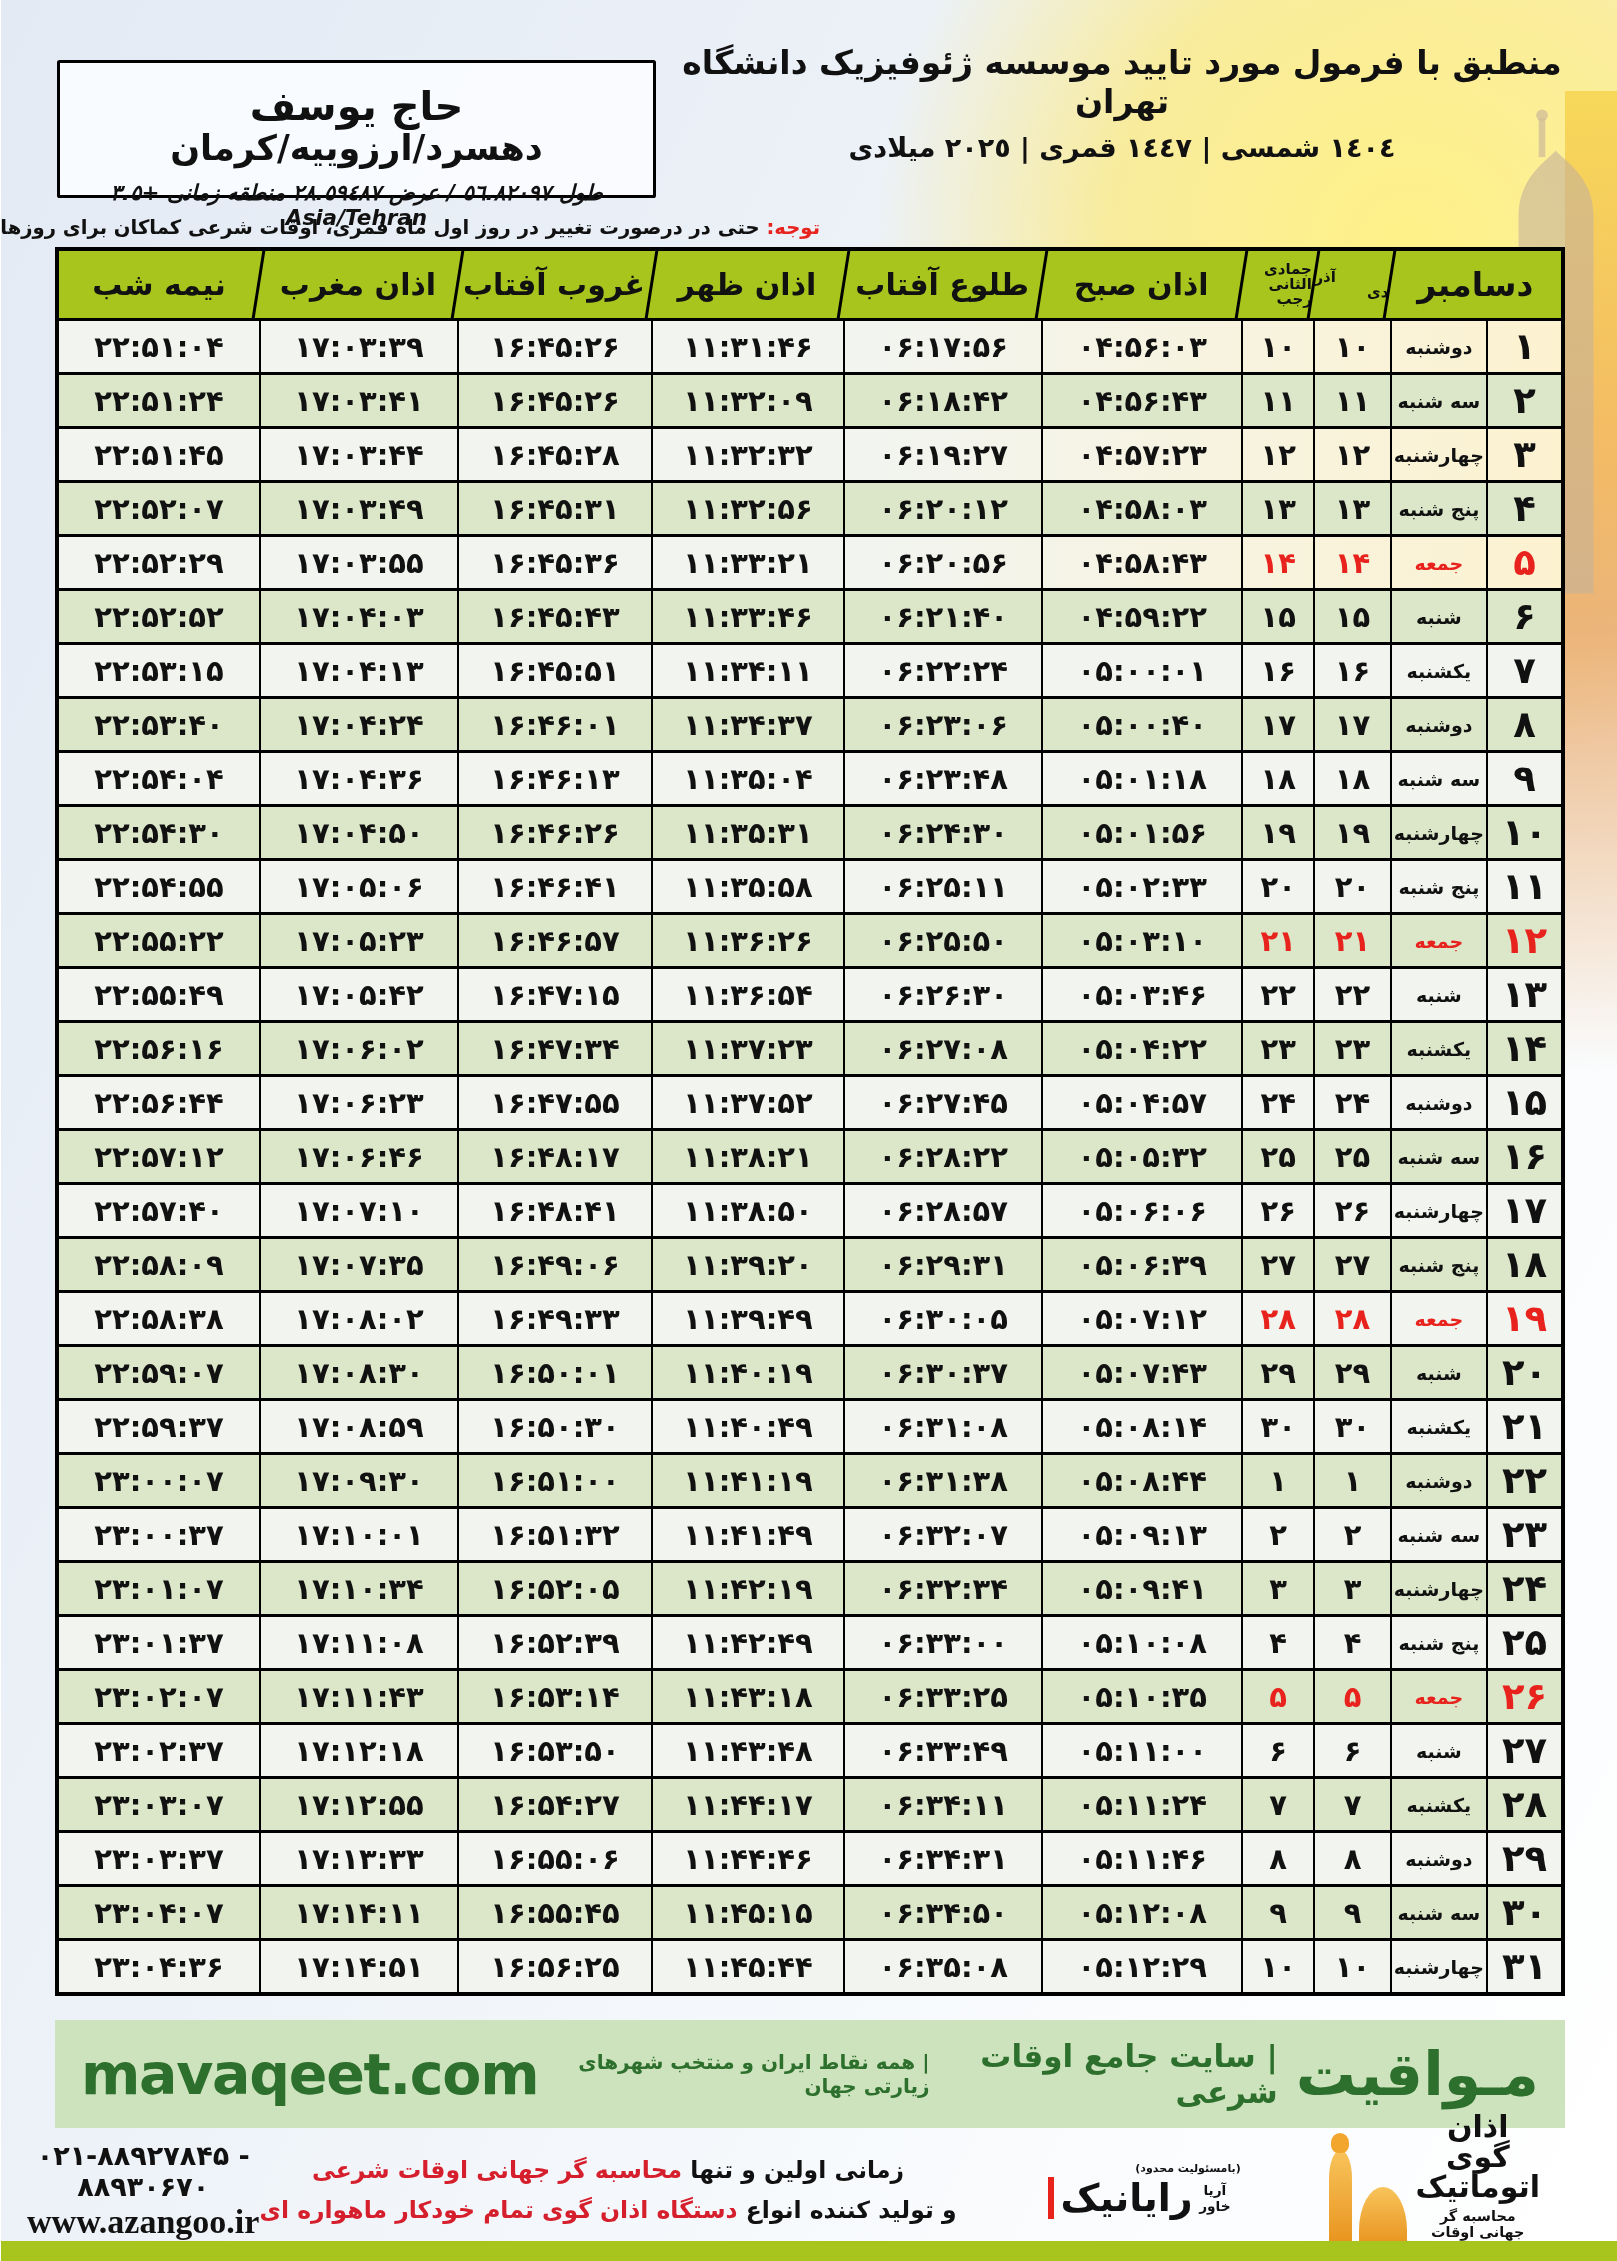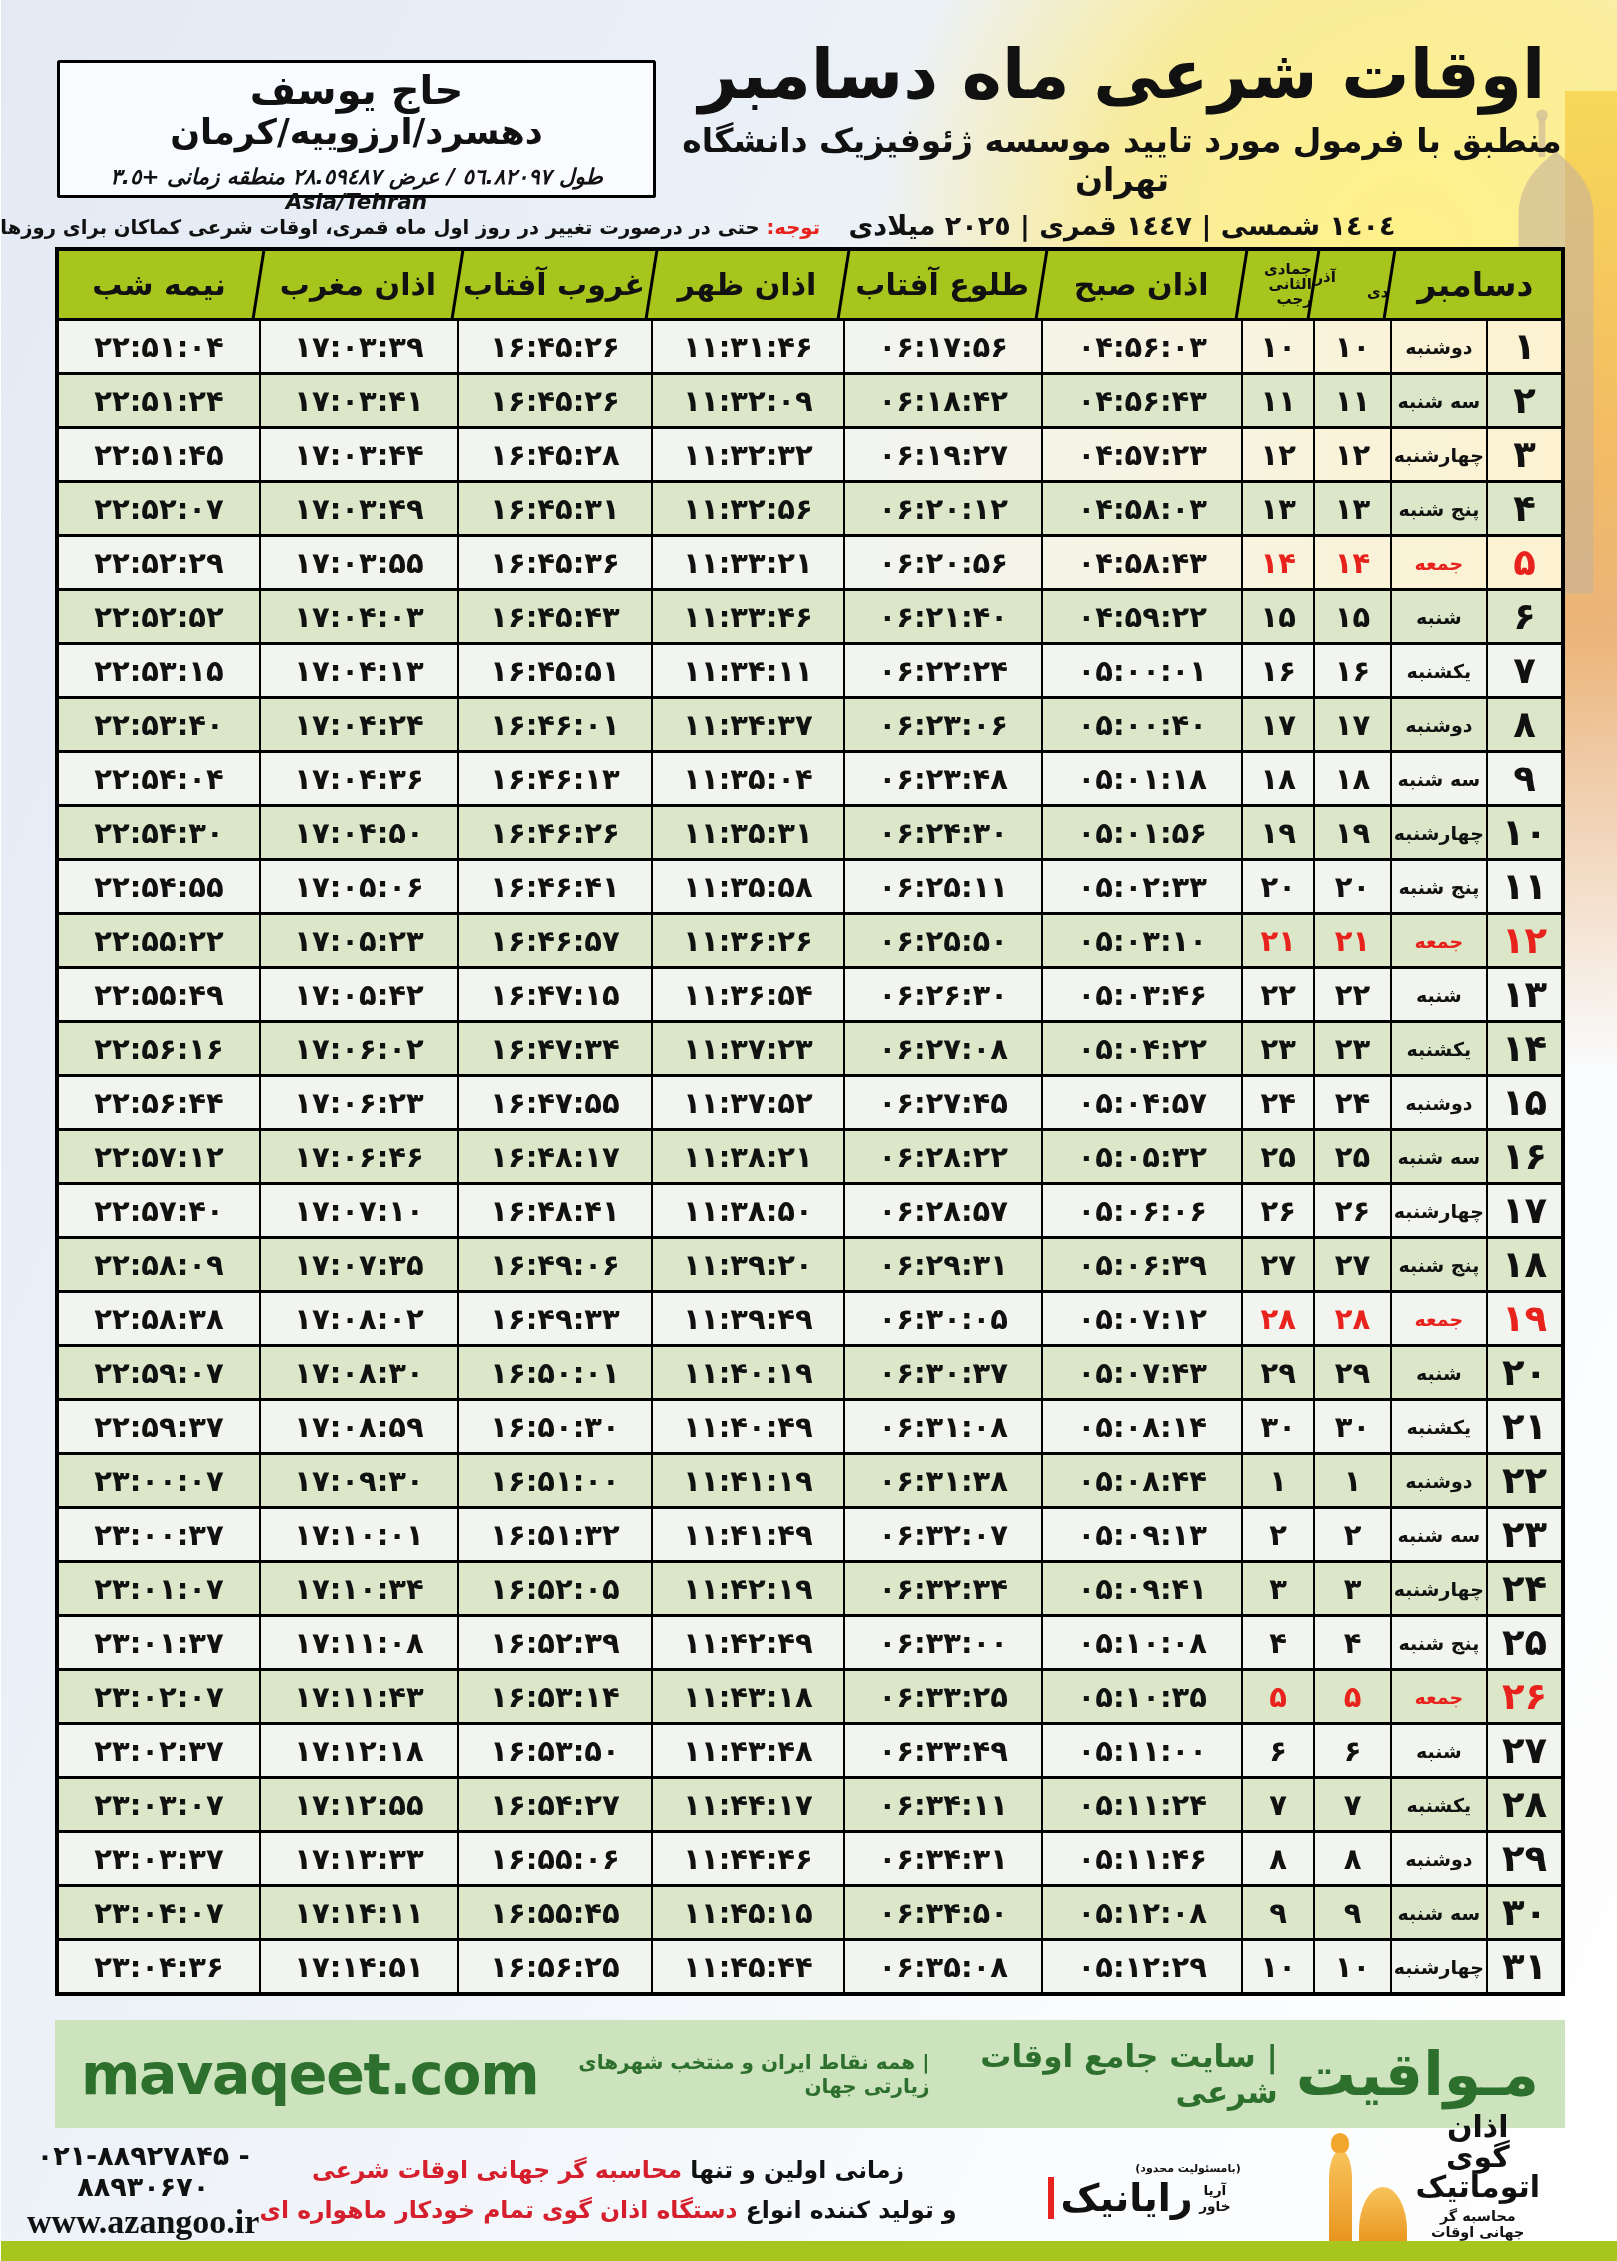"حاج یوسف" .info-box { padding-top: 5px -> 21px }
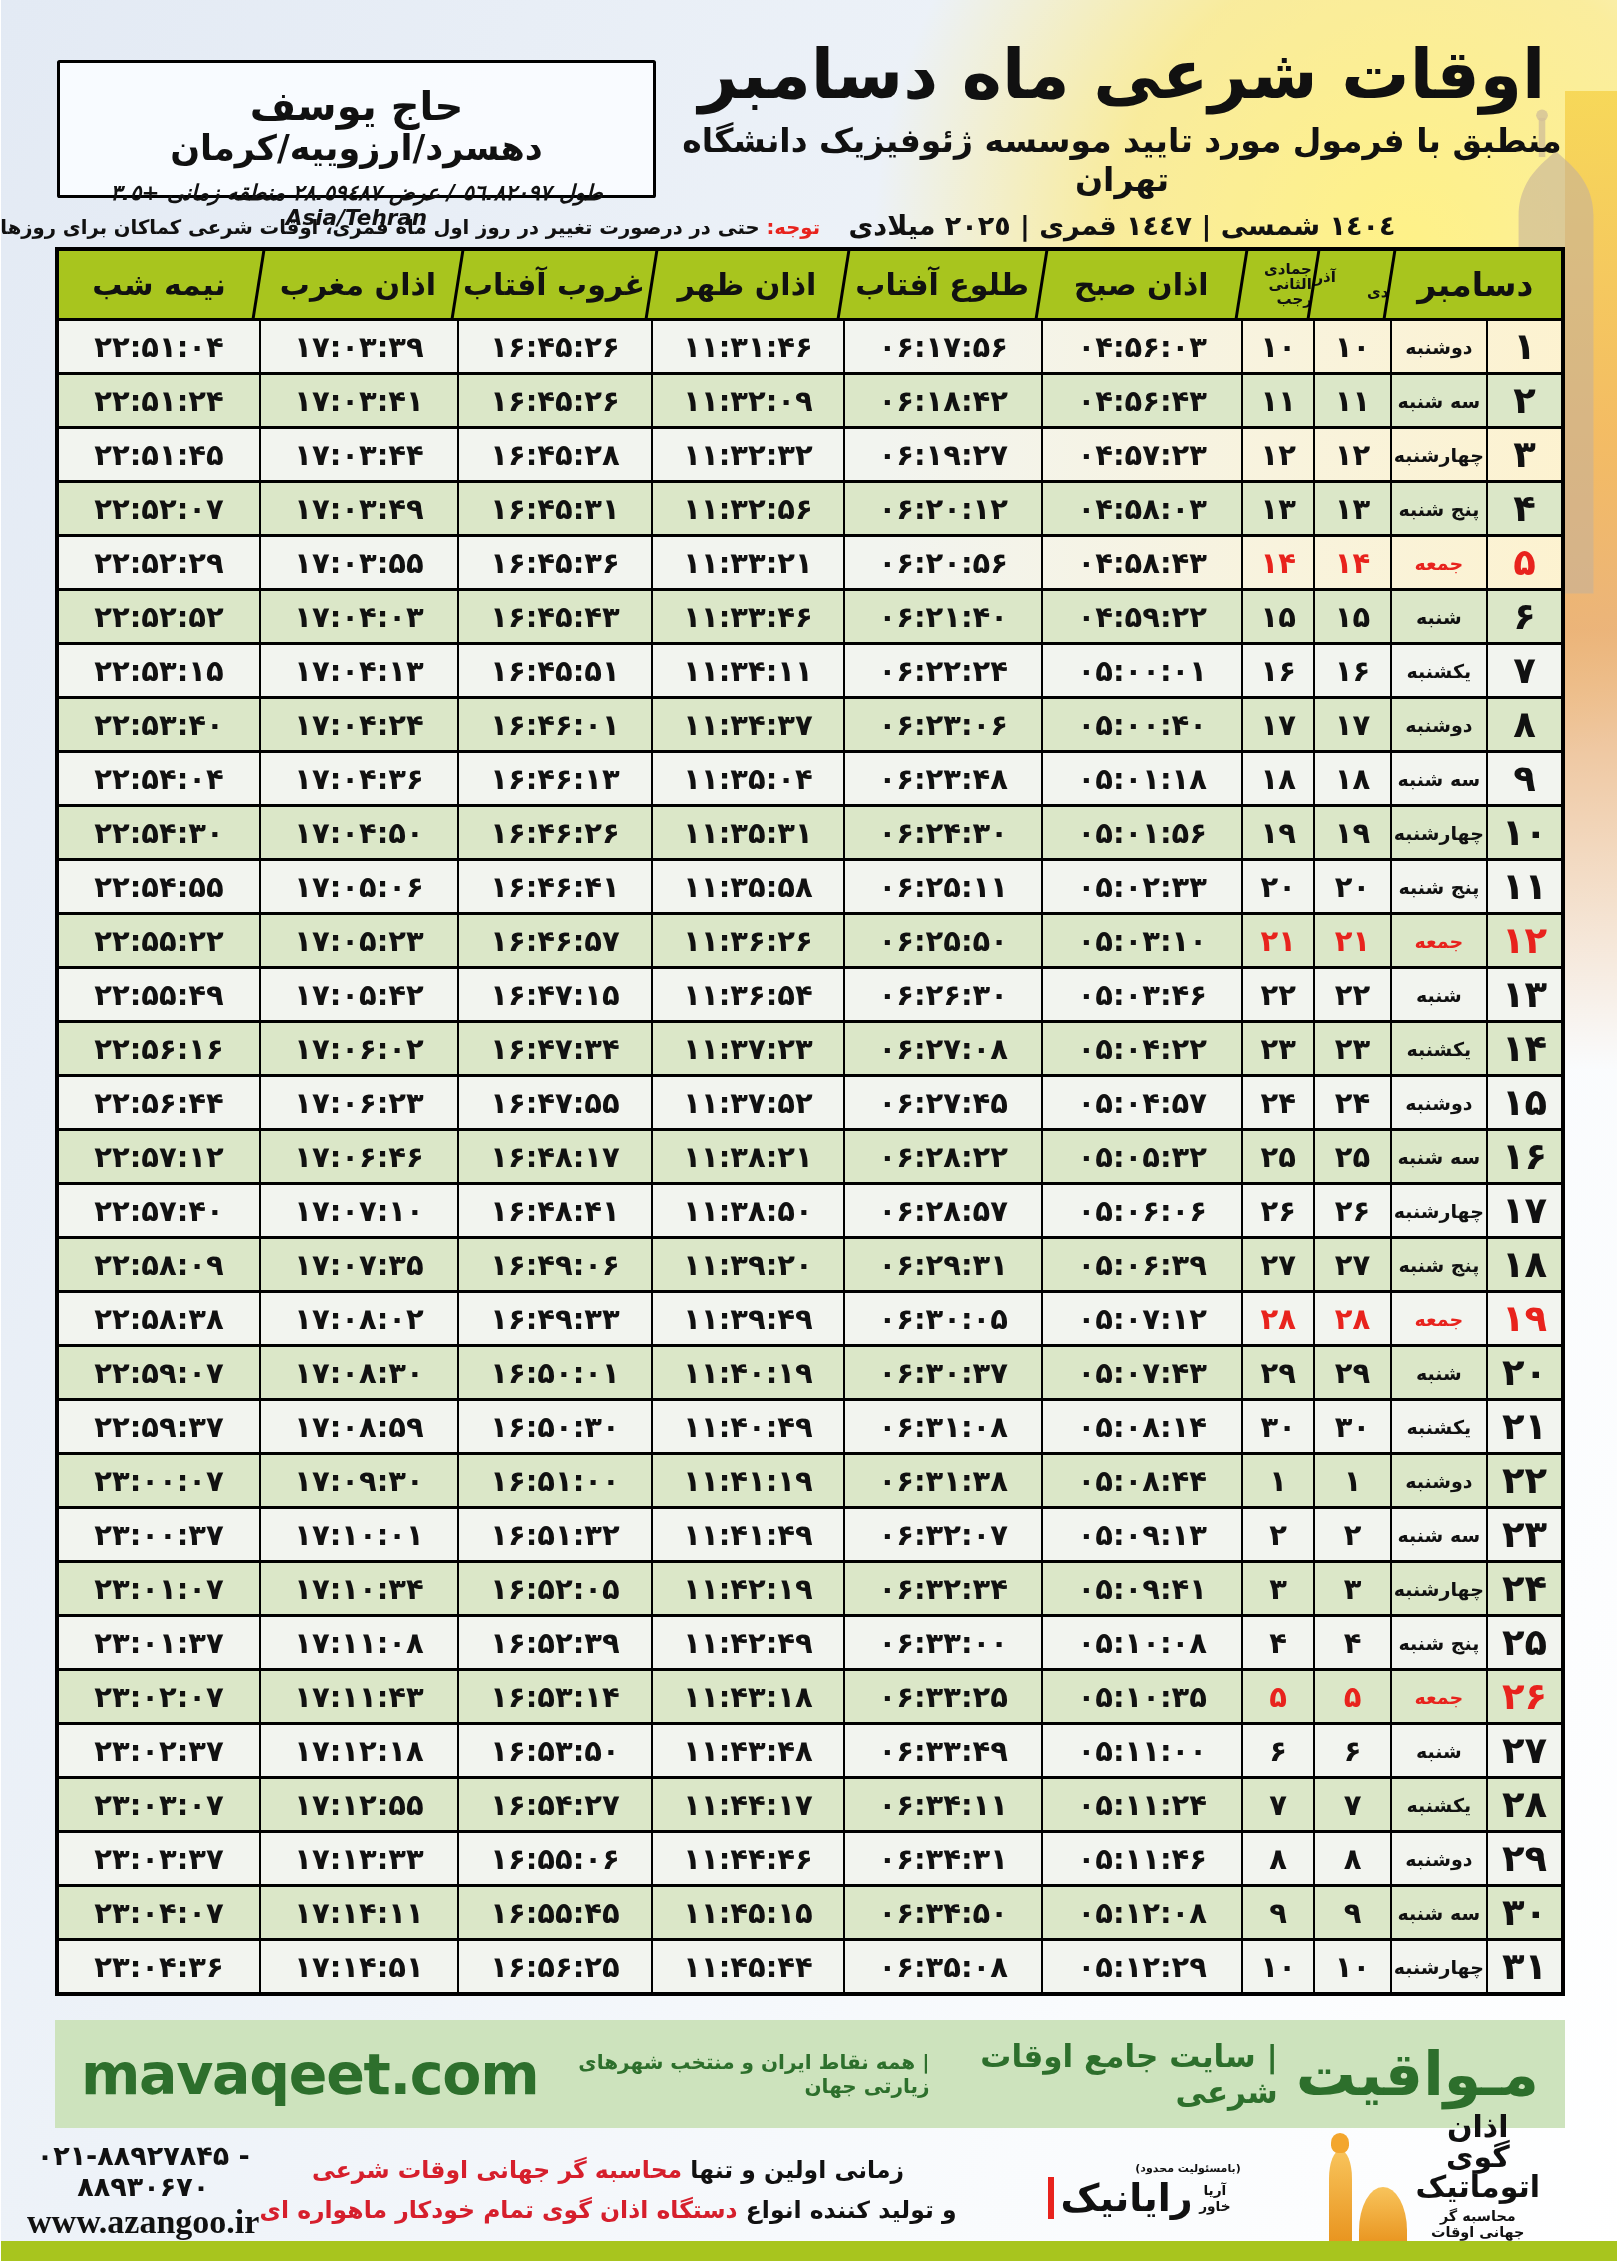"اوقات شرعی ماه دسامبر" div.title-main { html: <div>اوقات شرعی ماه دسامبر</div> -> none }
